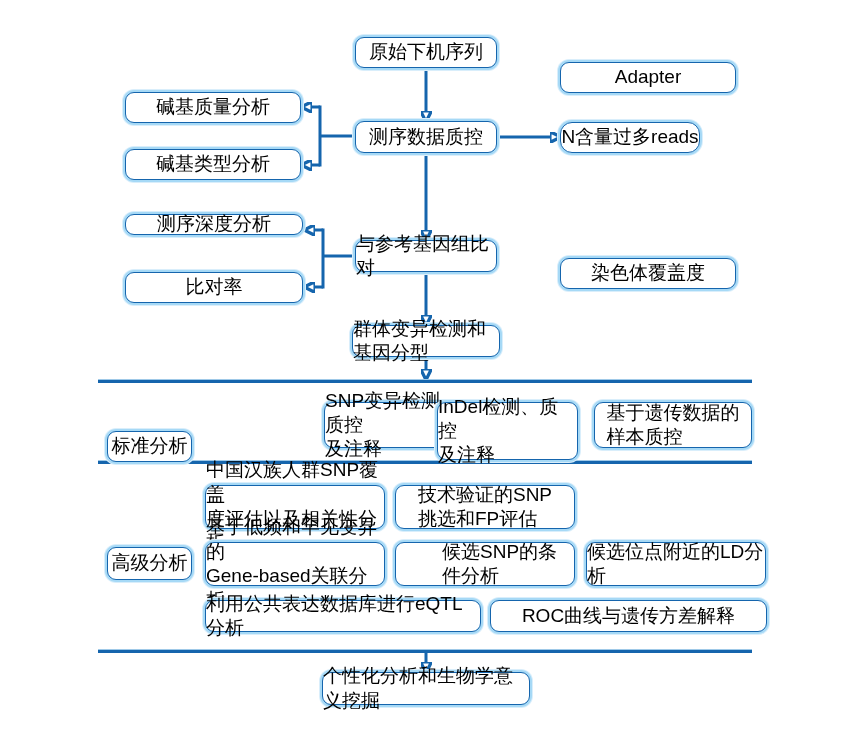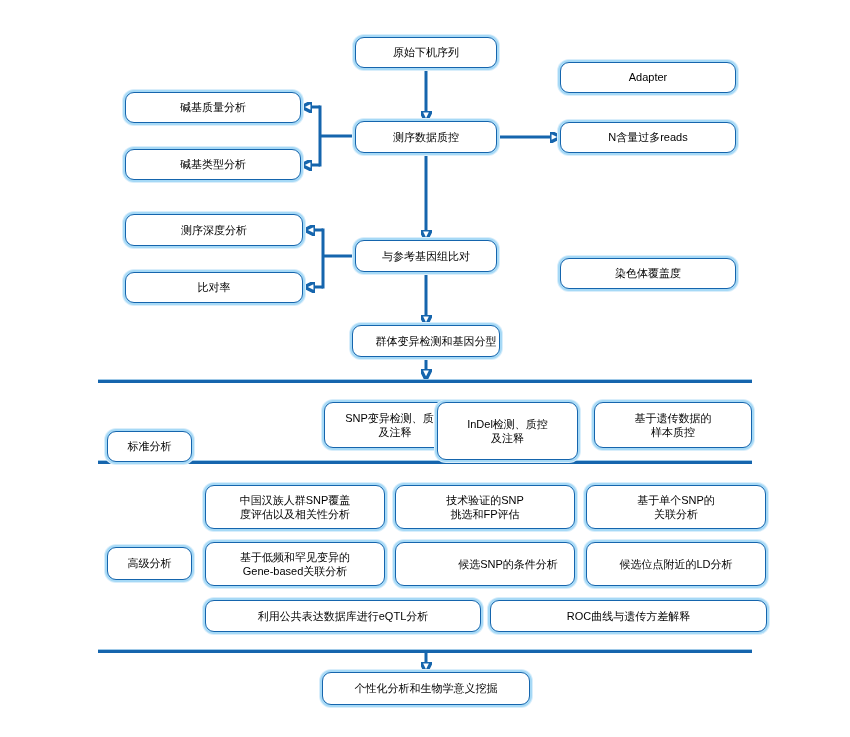"原始下机序列" .node { font-size: 11px -> 19px; text-align: center -> left }
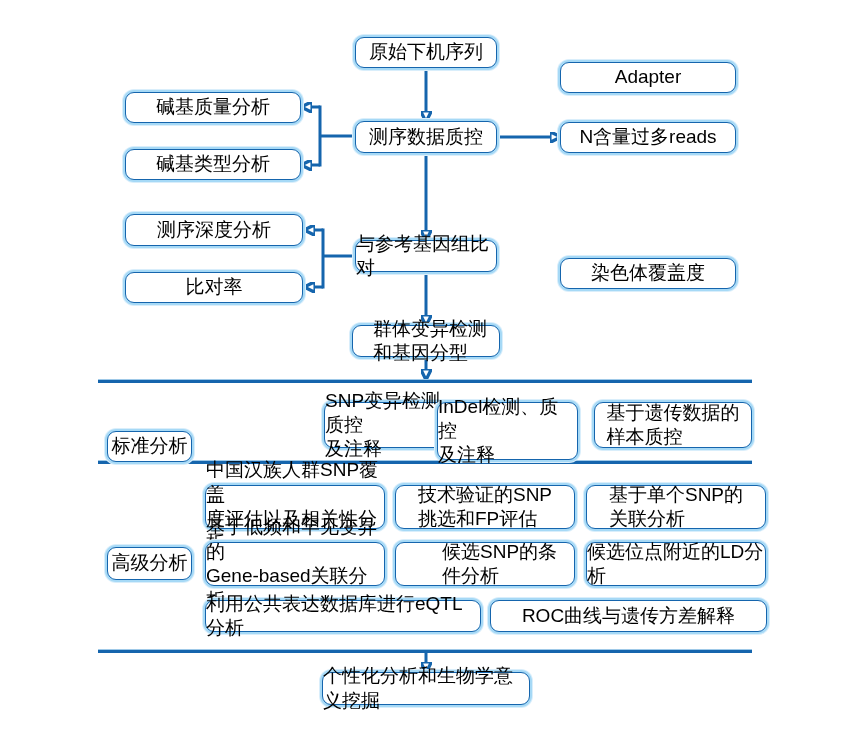"N含量过多reads" div.node { border-radius: none -> 12px; width: 176px -> 140px }
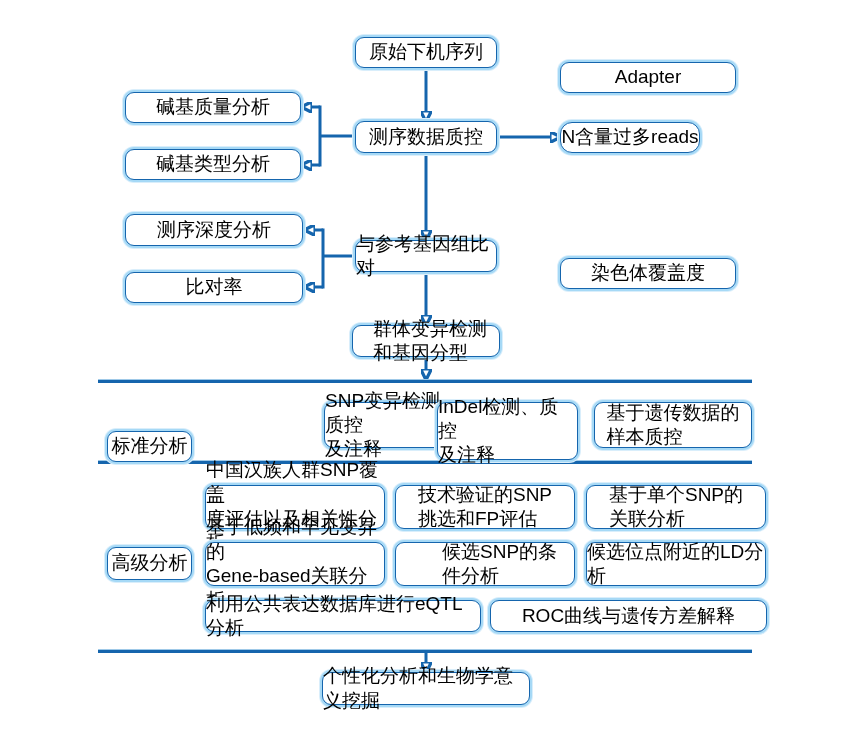"测序深度分析" div.node { height: 32px -> 21px }
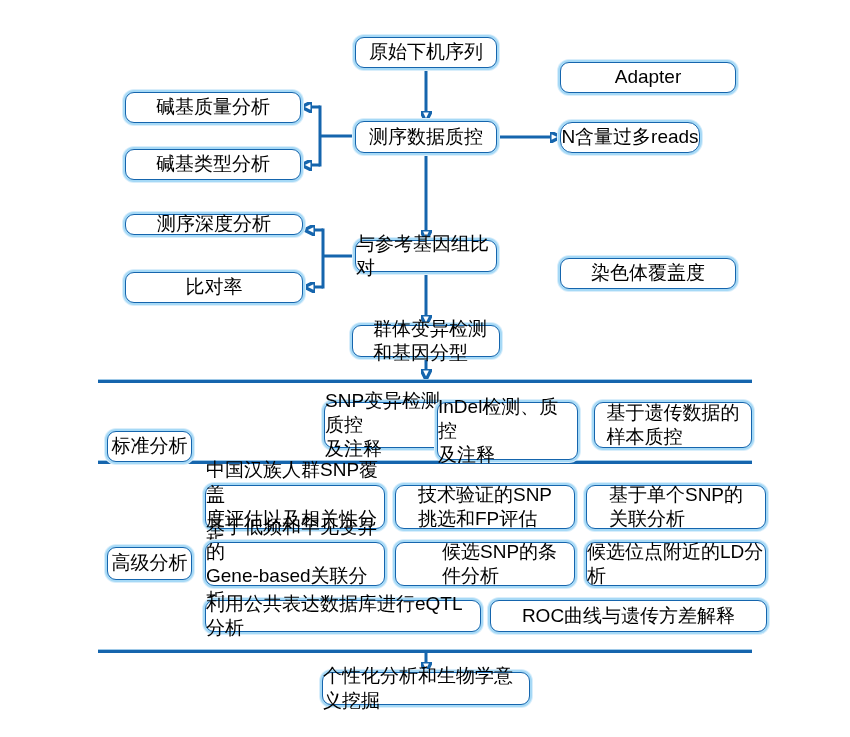"群体变异检测和基因分型" div.node { padding-left: 20px -> none }
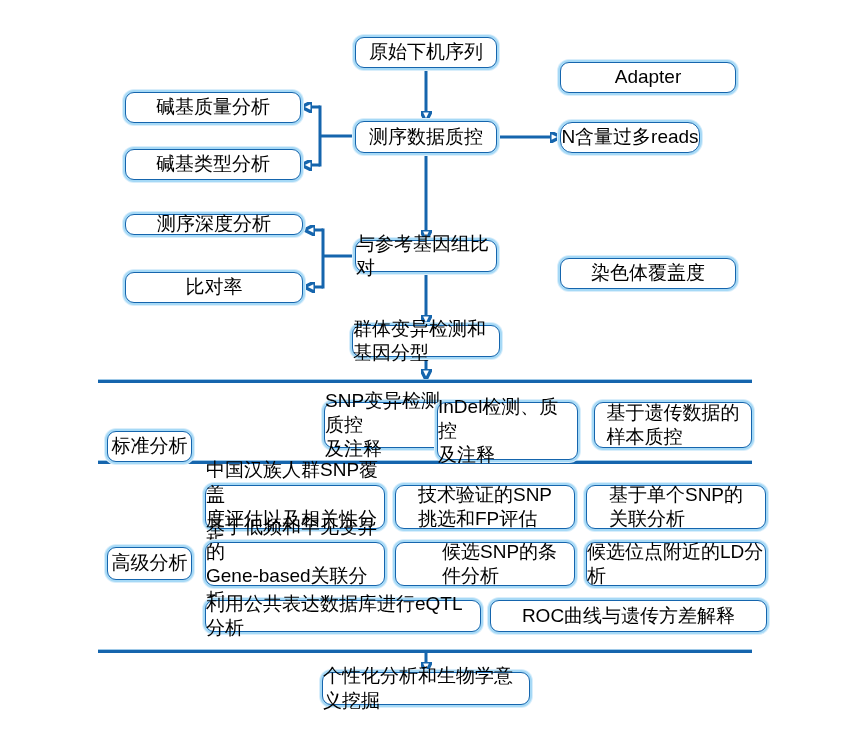"基于单个SNP的" div.node { html: <div>基于单个SNP的 关联分析</div> -> none }
